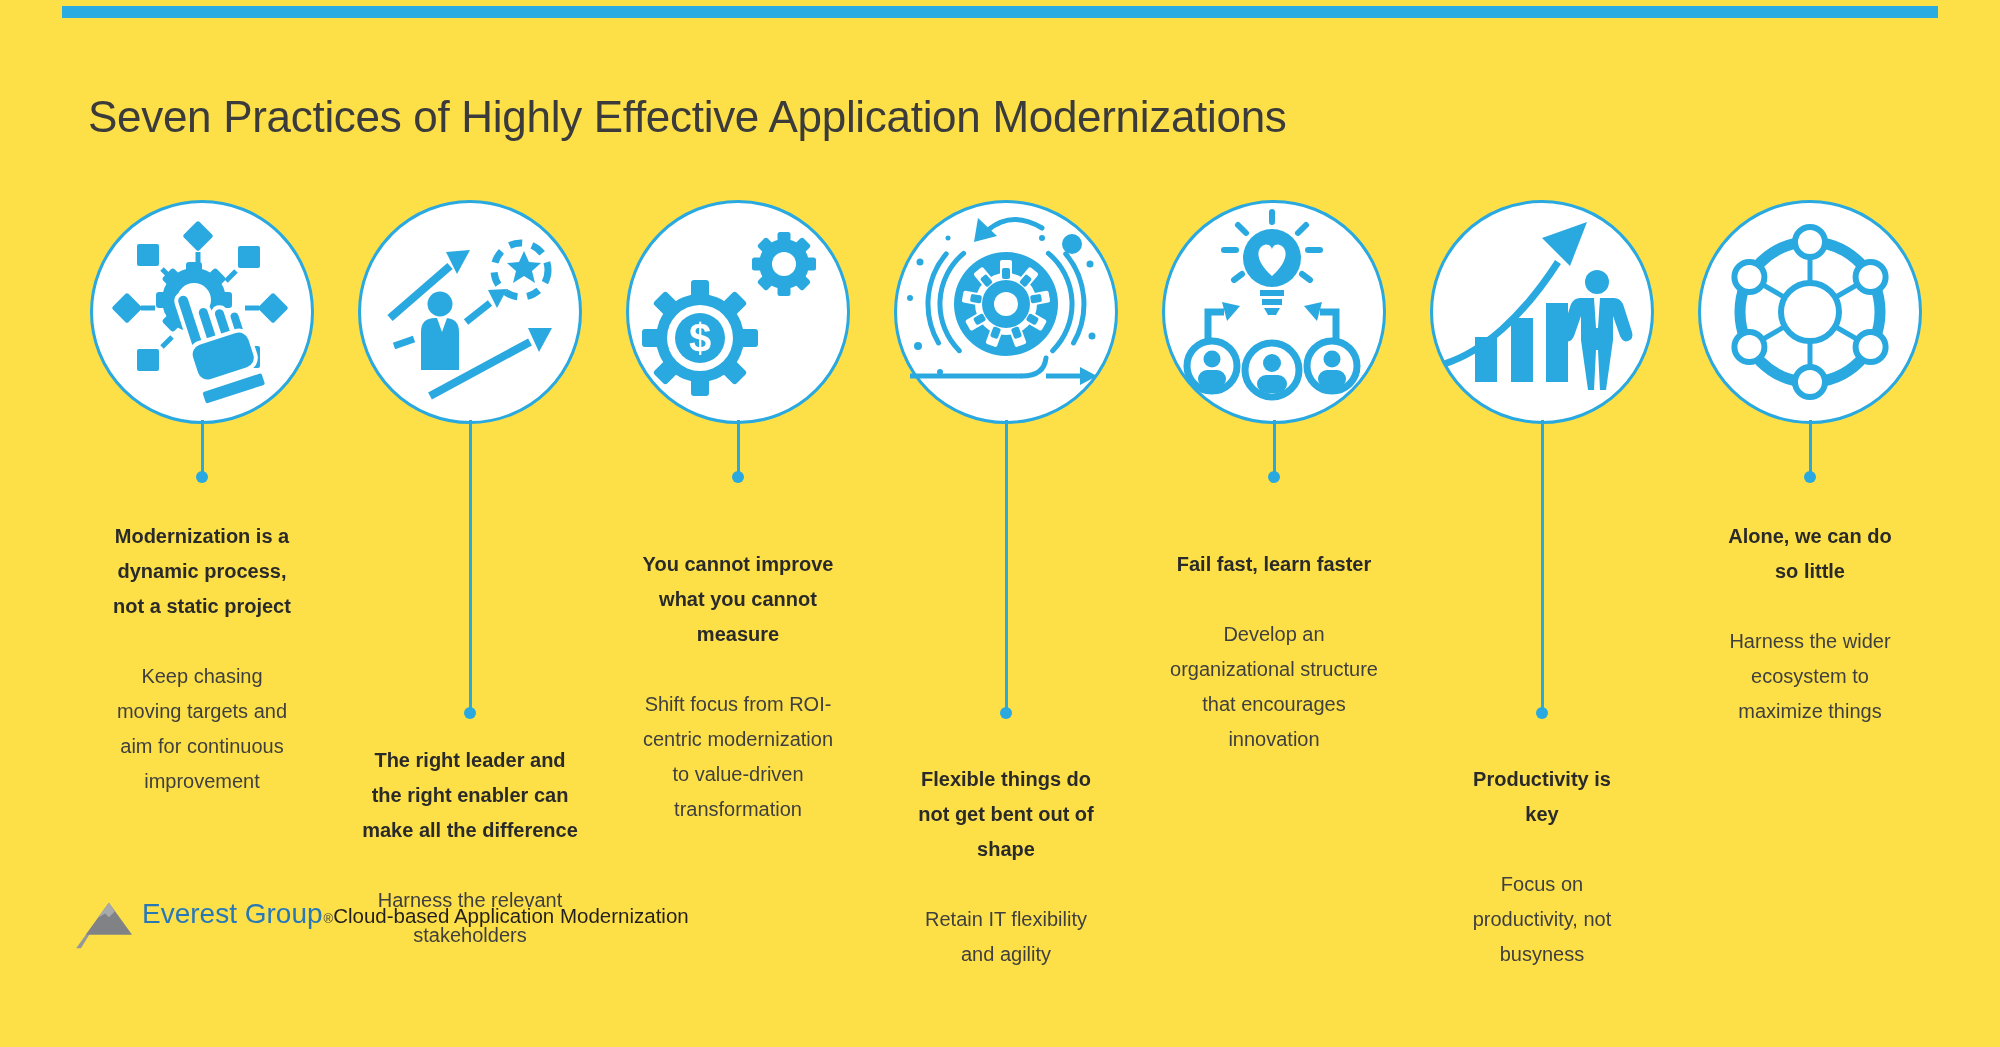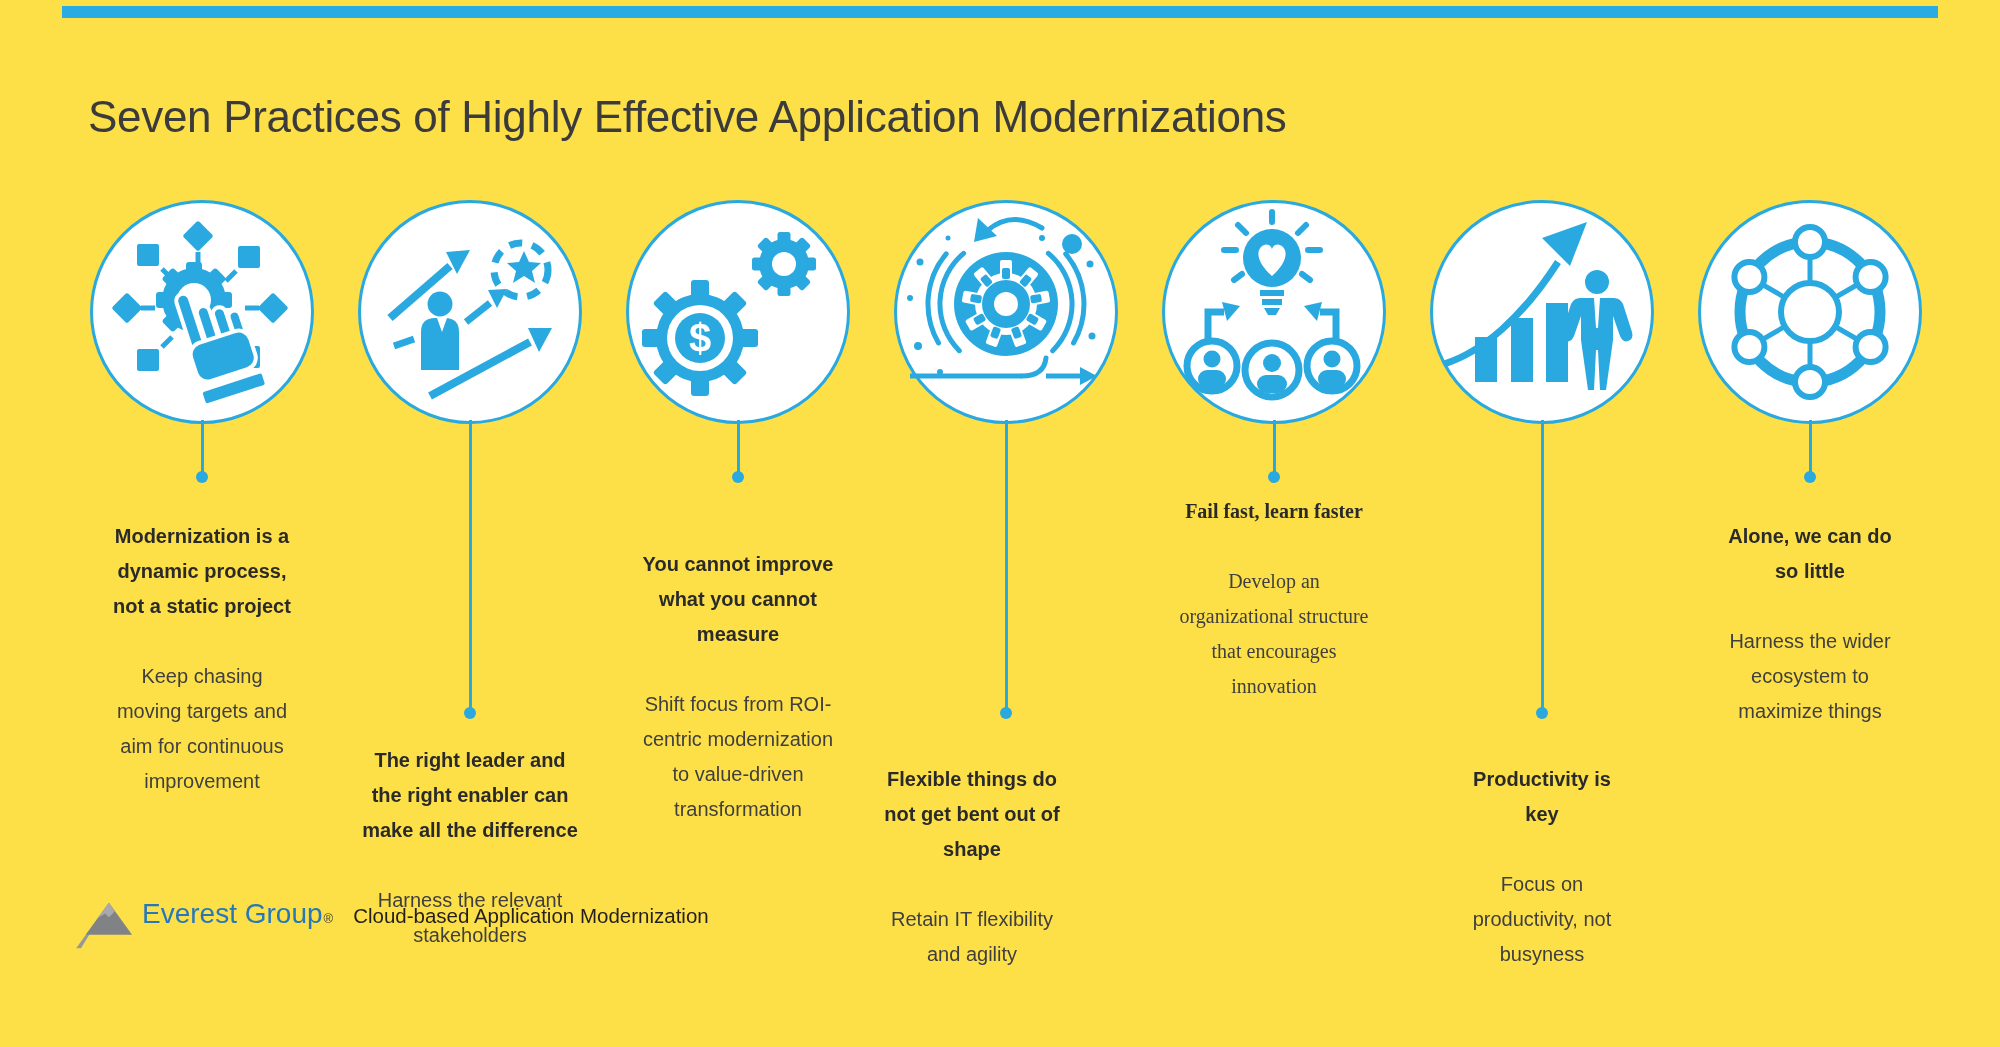"Fail fast, learn faster" div.txt { font-family: Liberation Serif, serif -> none; top: 459px -> 512px }
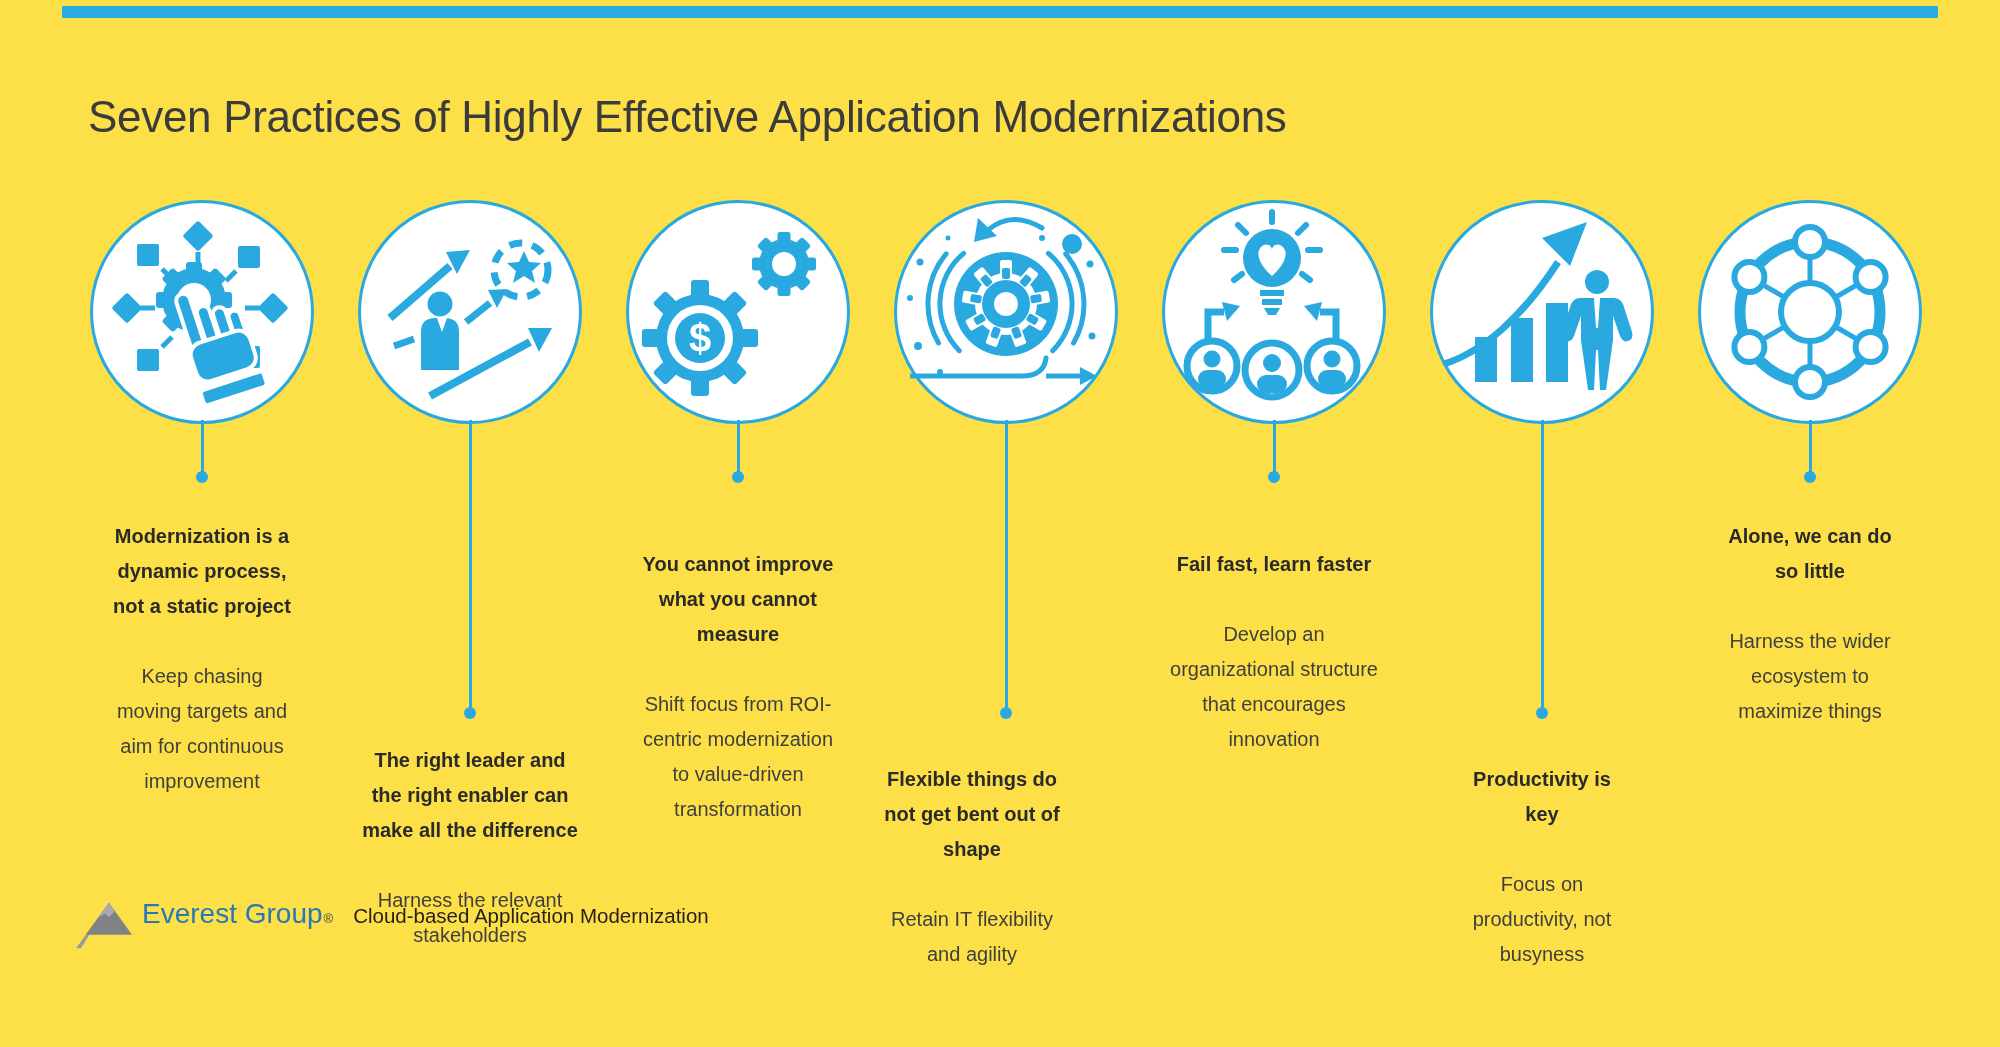"Flexible things do" div.txt { left: 812px -> 846px }
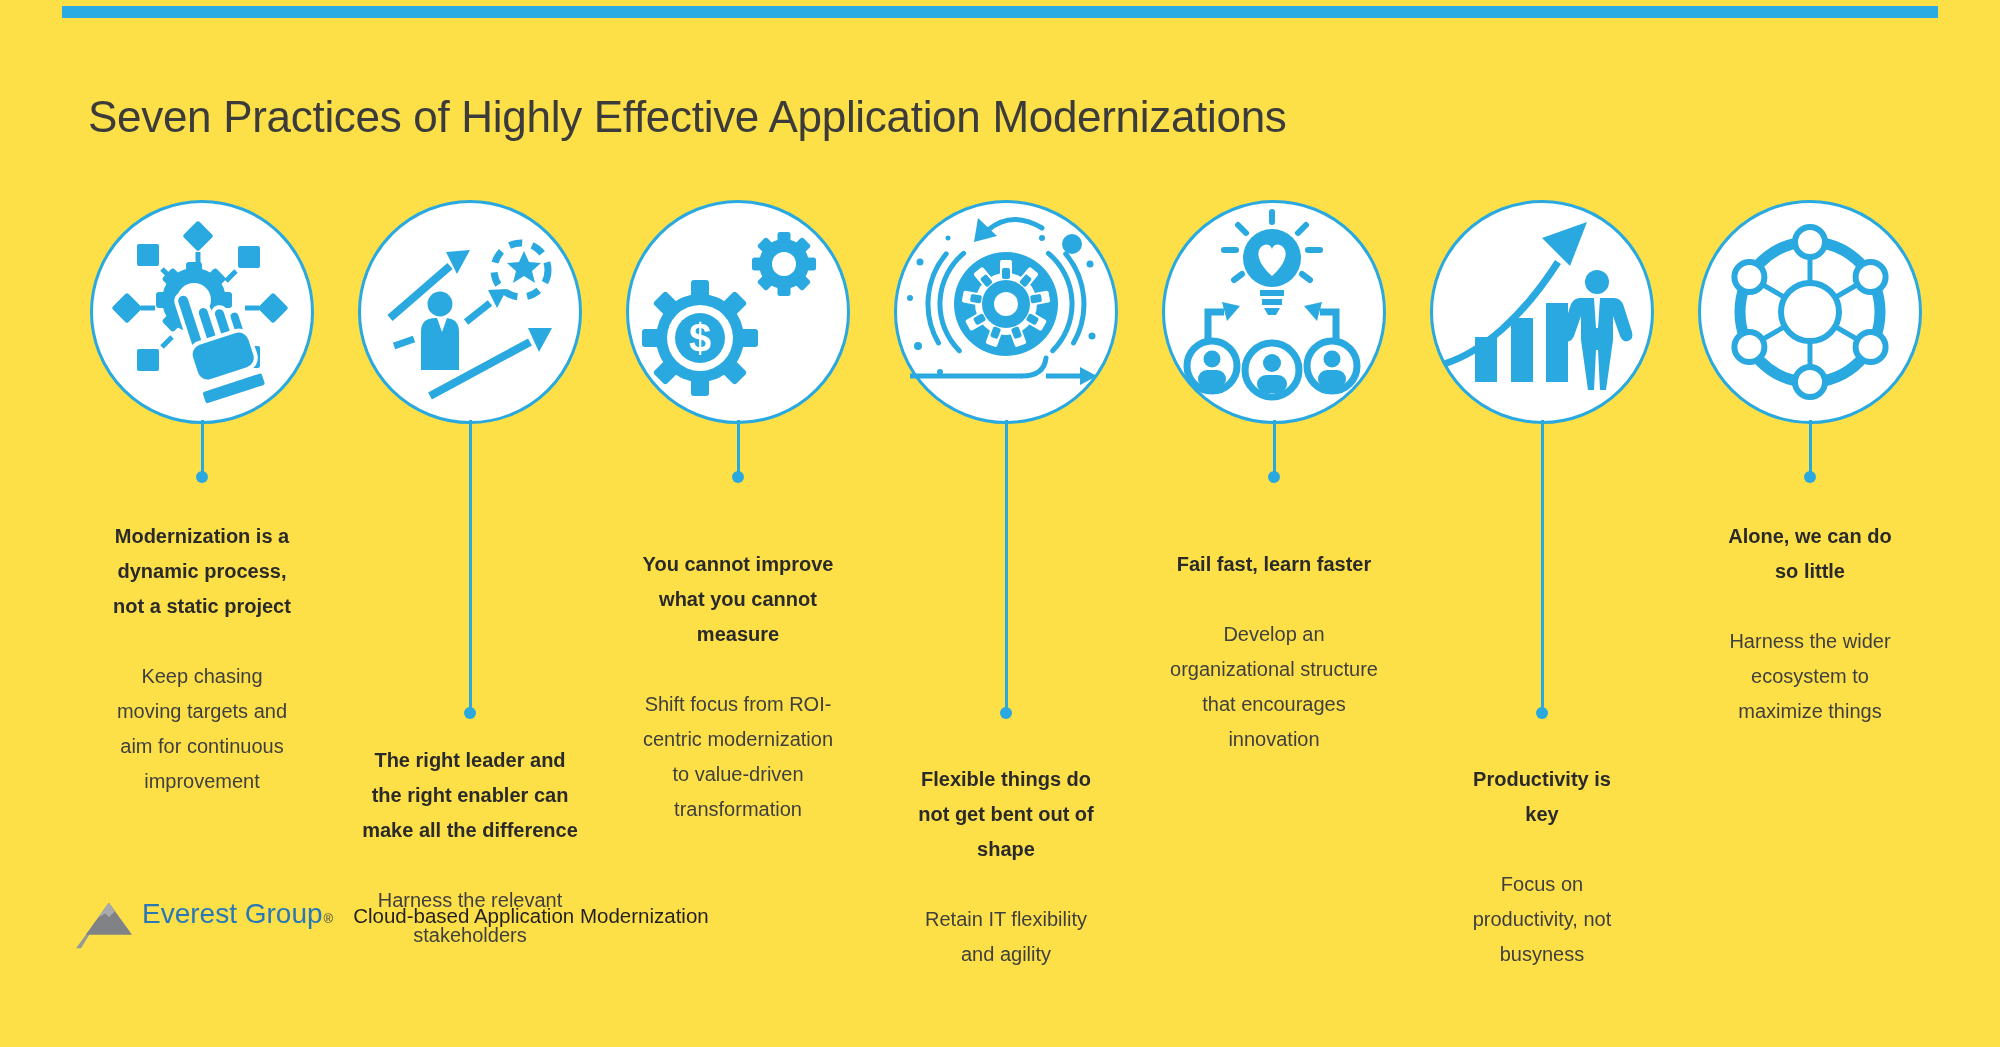"Cloud-based Application Modernization" .footer-caption { margin-left: 20px -> 0 }
